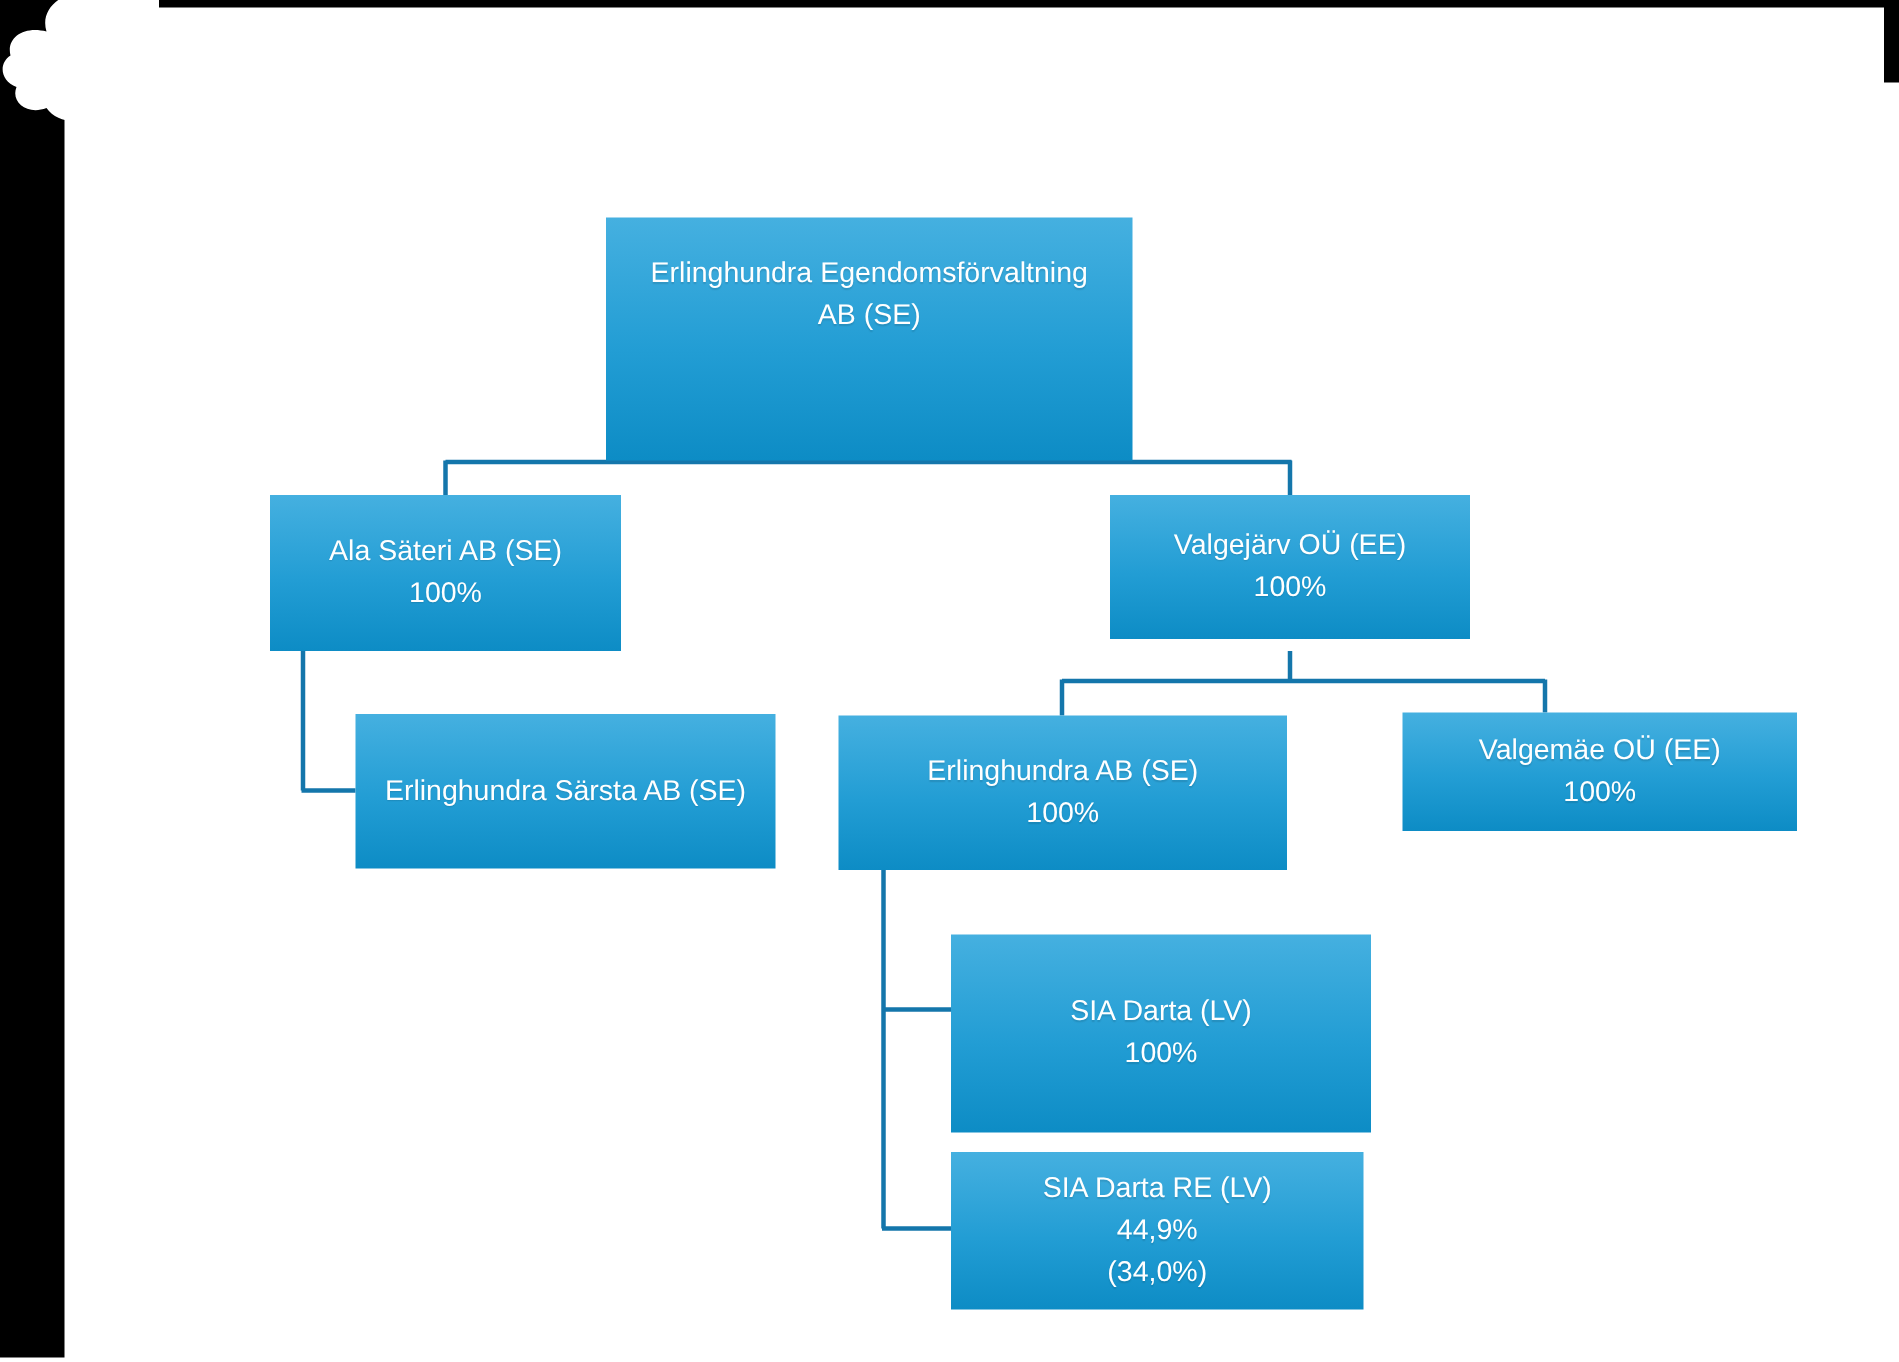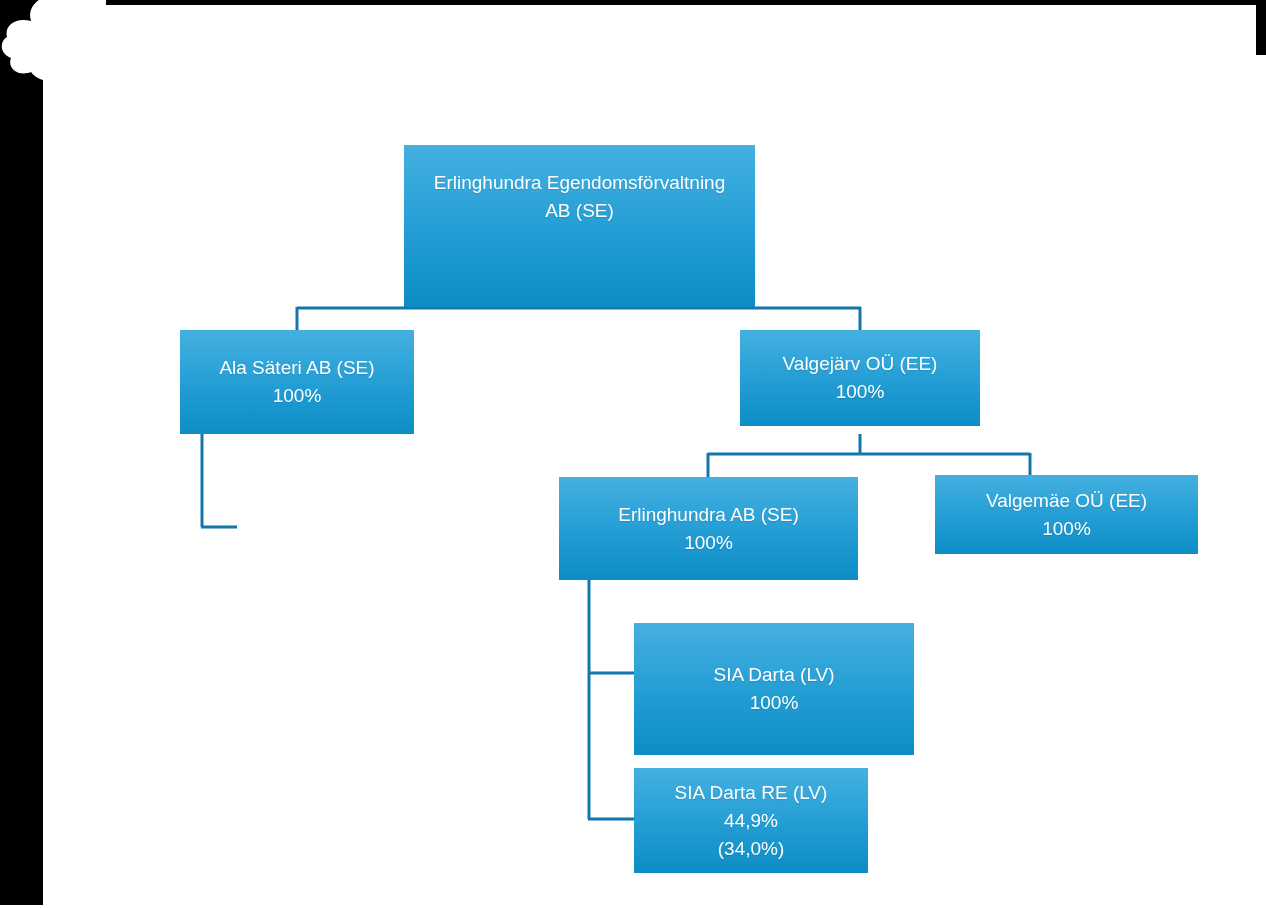"Erlinghundra Särsta AB (SE)" div.node { html: none -> <div> <div>Erlinghundra Särsta AB (SE)</div> </div> }
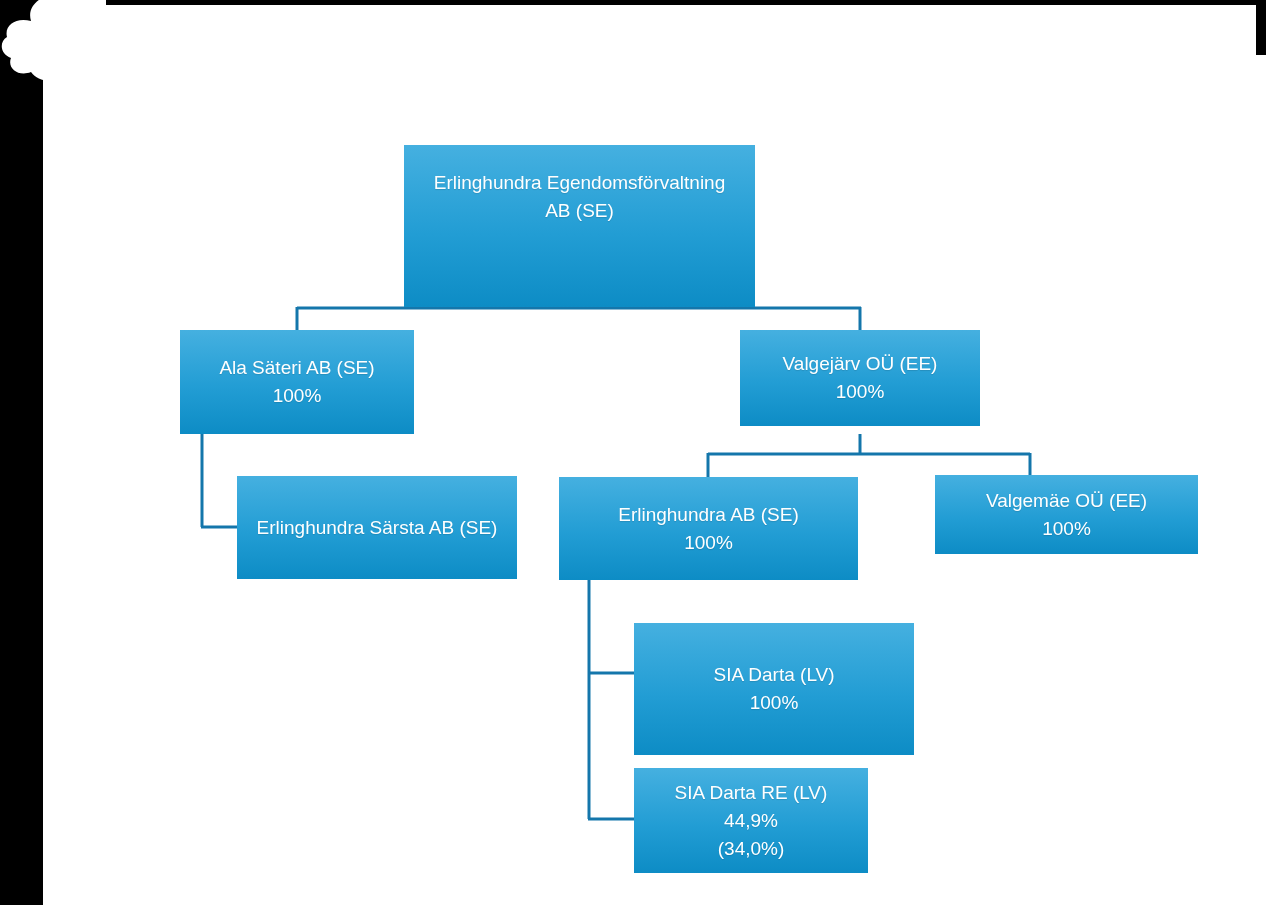"SIA Darta RE (LV)" #node-dartare { width: 234px -> 275px }
